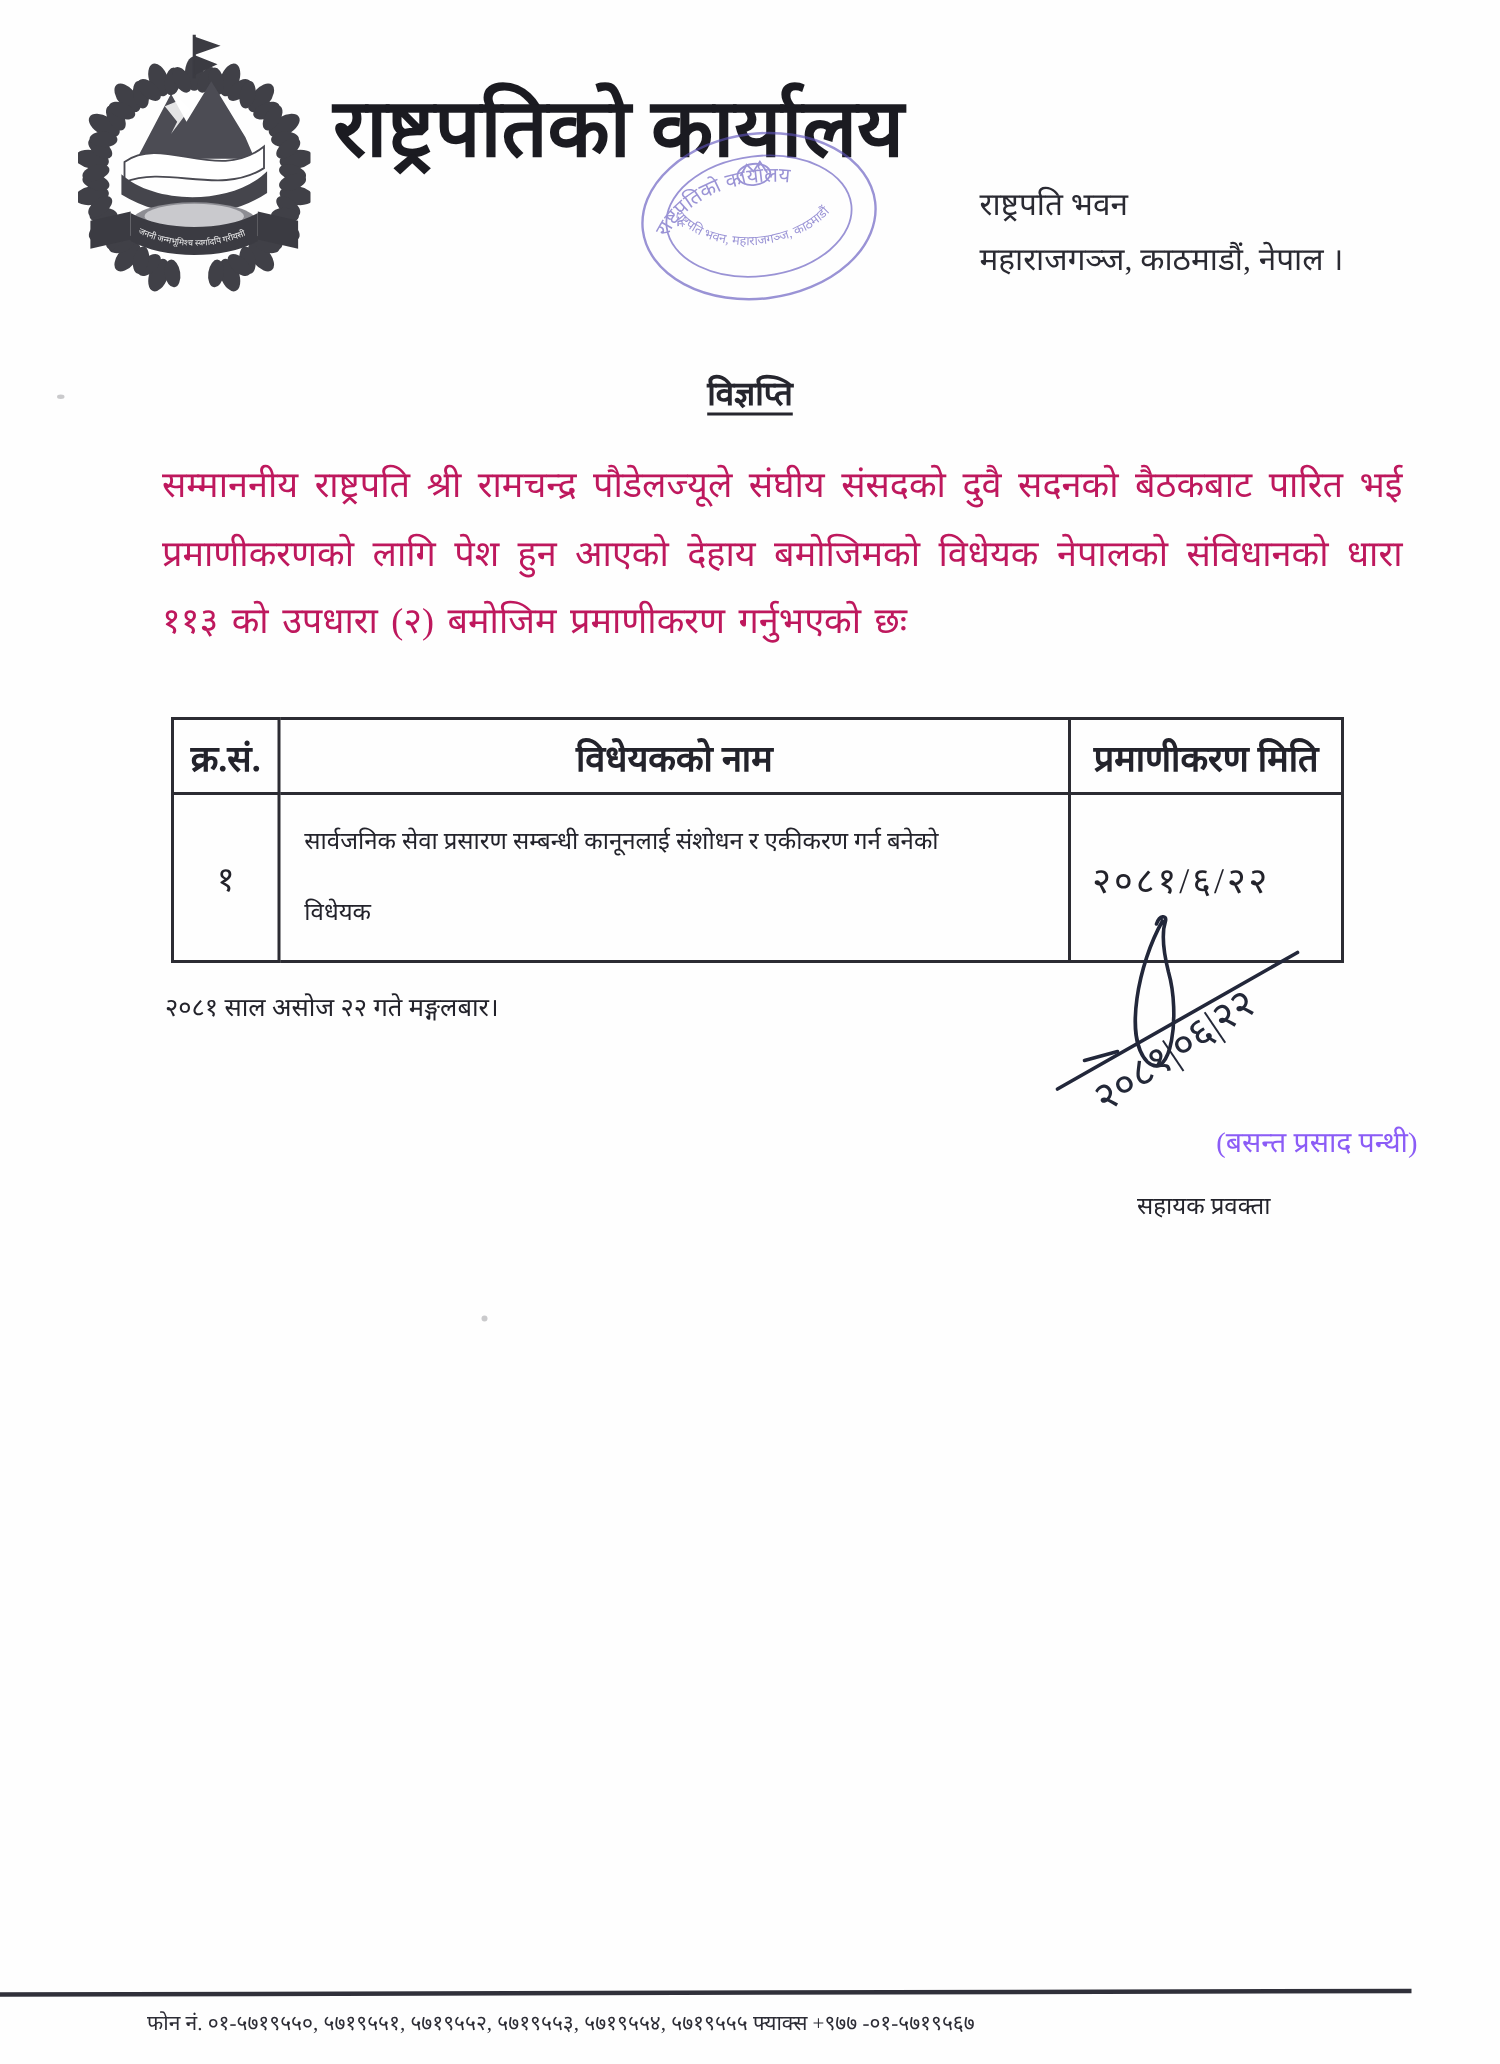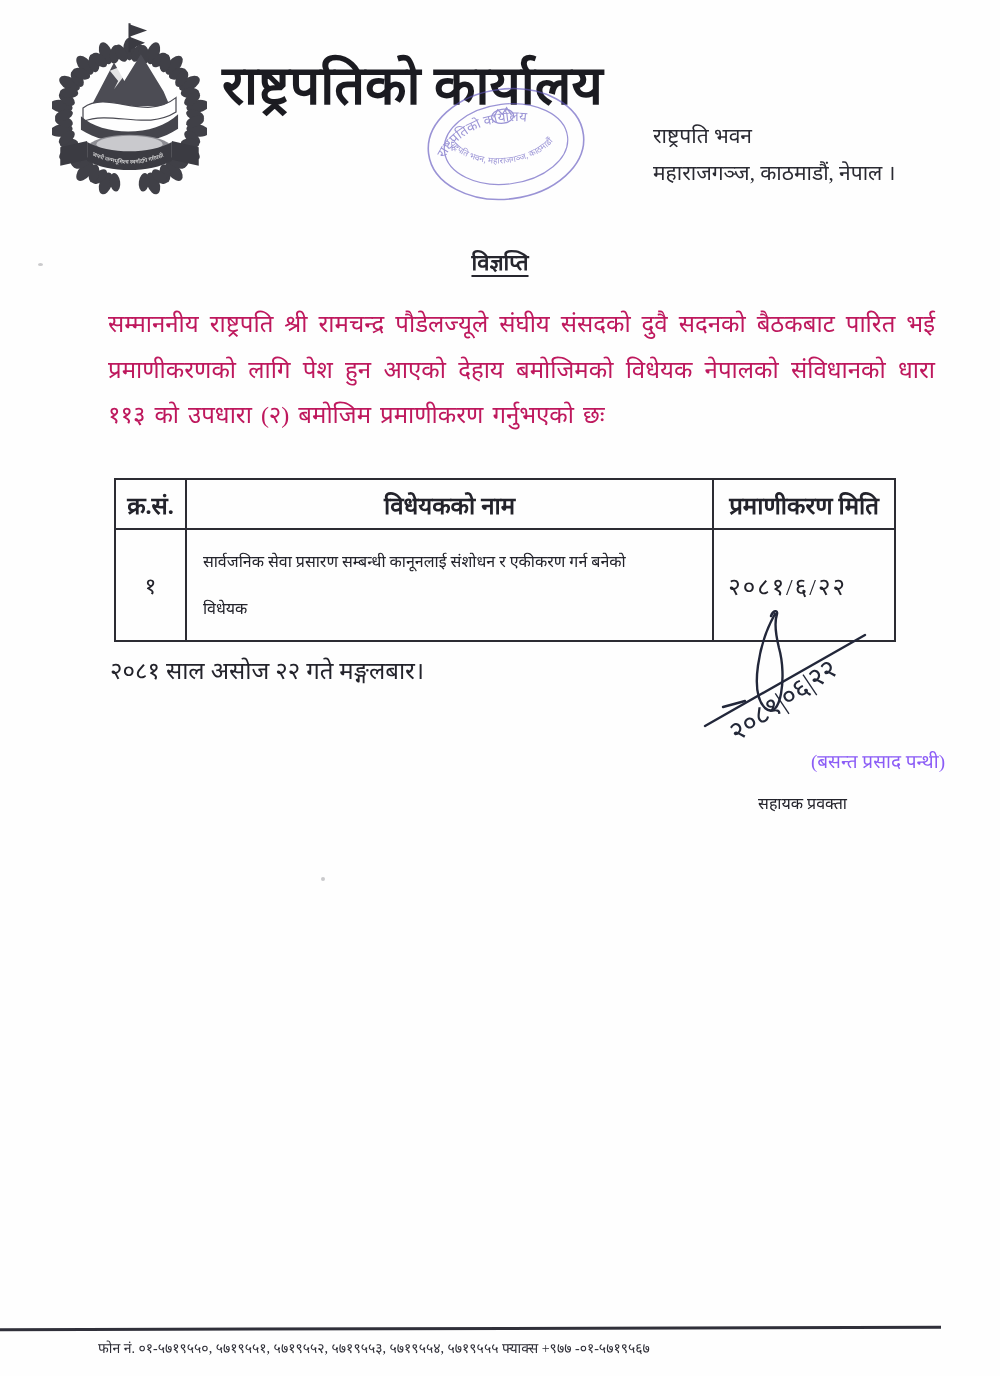"२०८१ साल असोज २२ गते" .dateline { font-size: 24px -> 17px }
